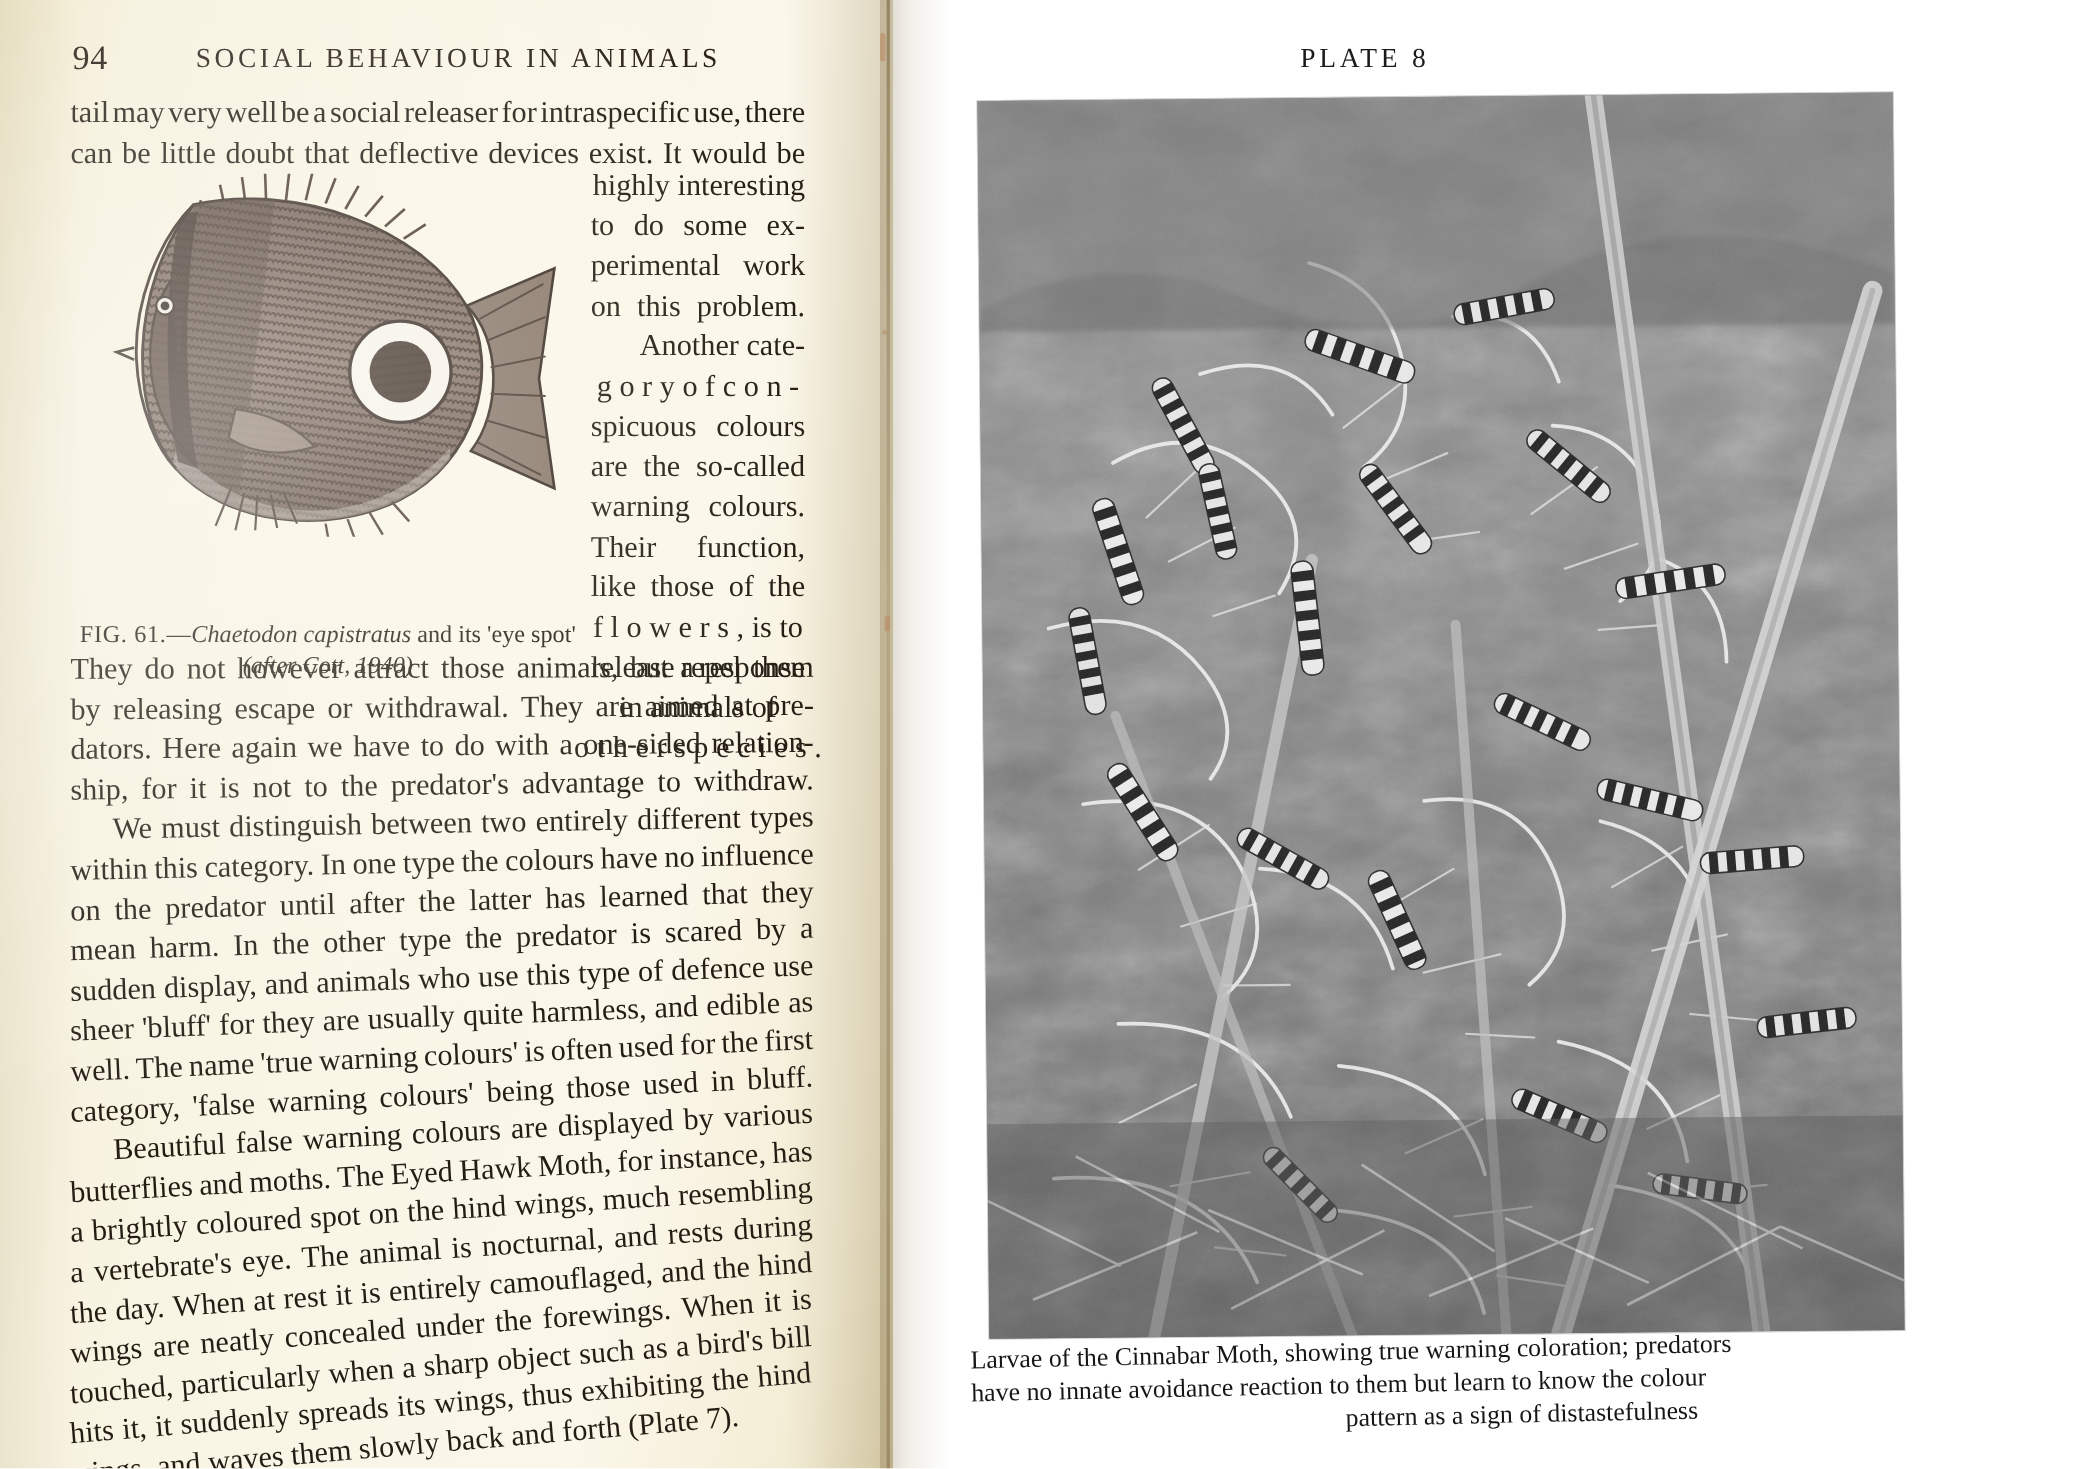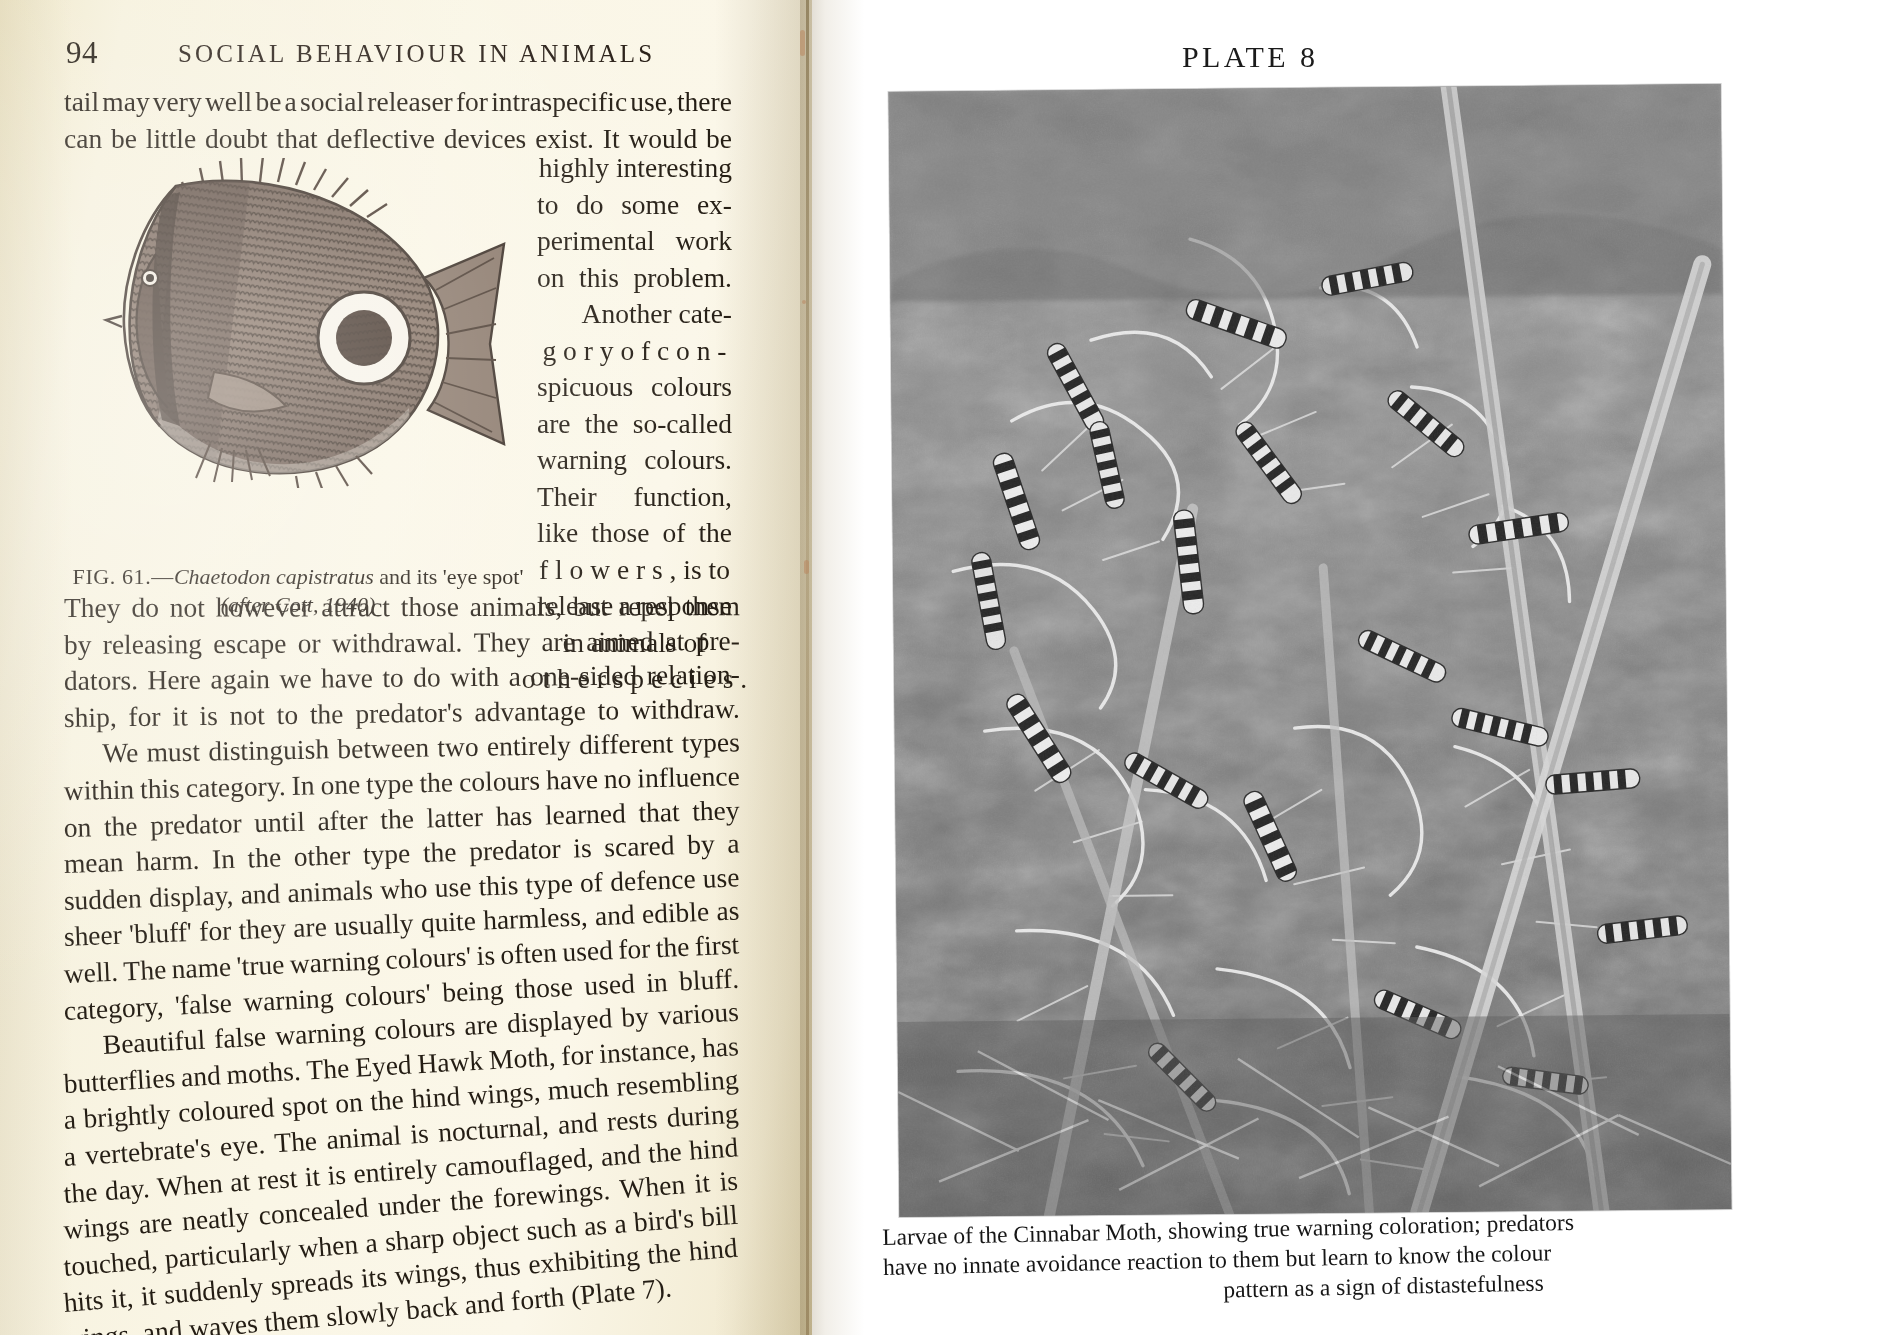"PLATE 8" .plate-head { font-size: 30px -> 25px }
